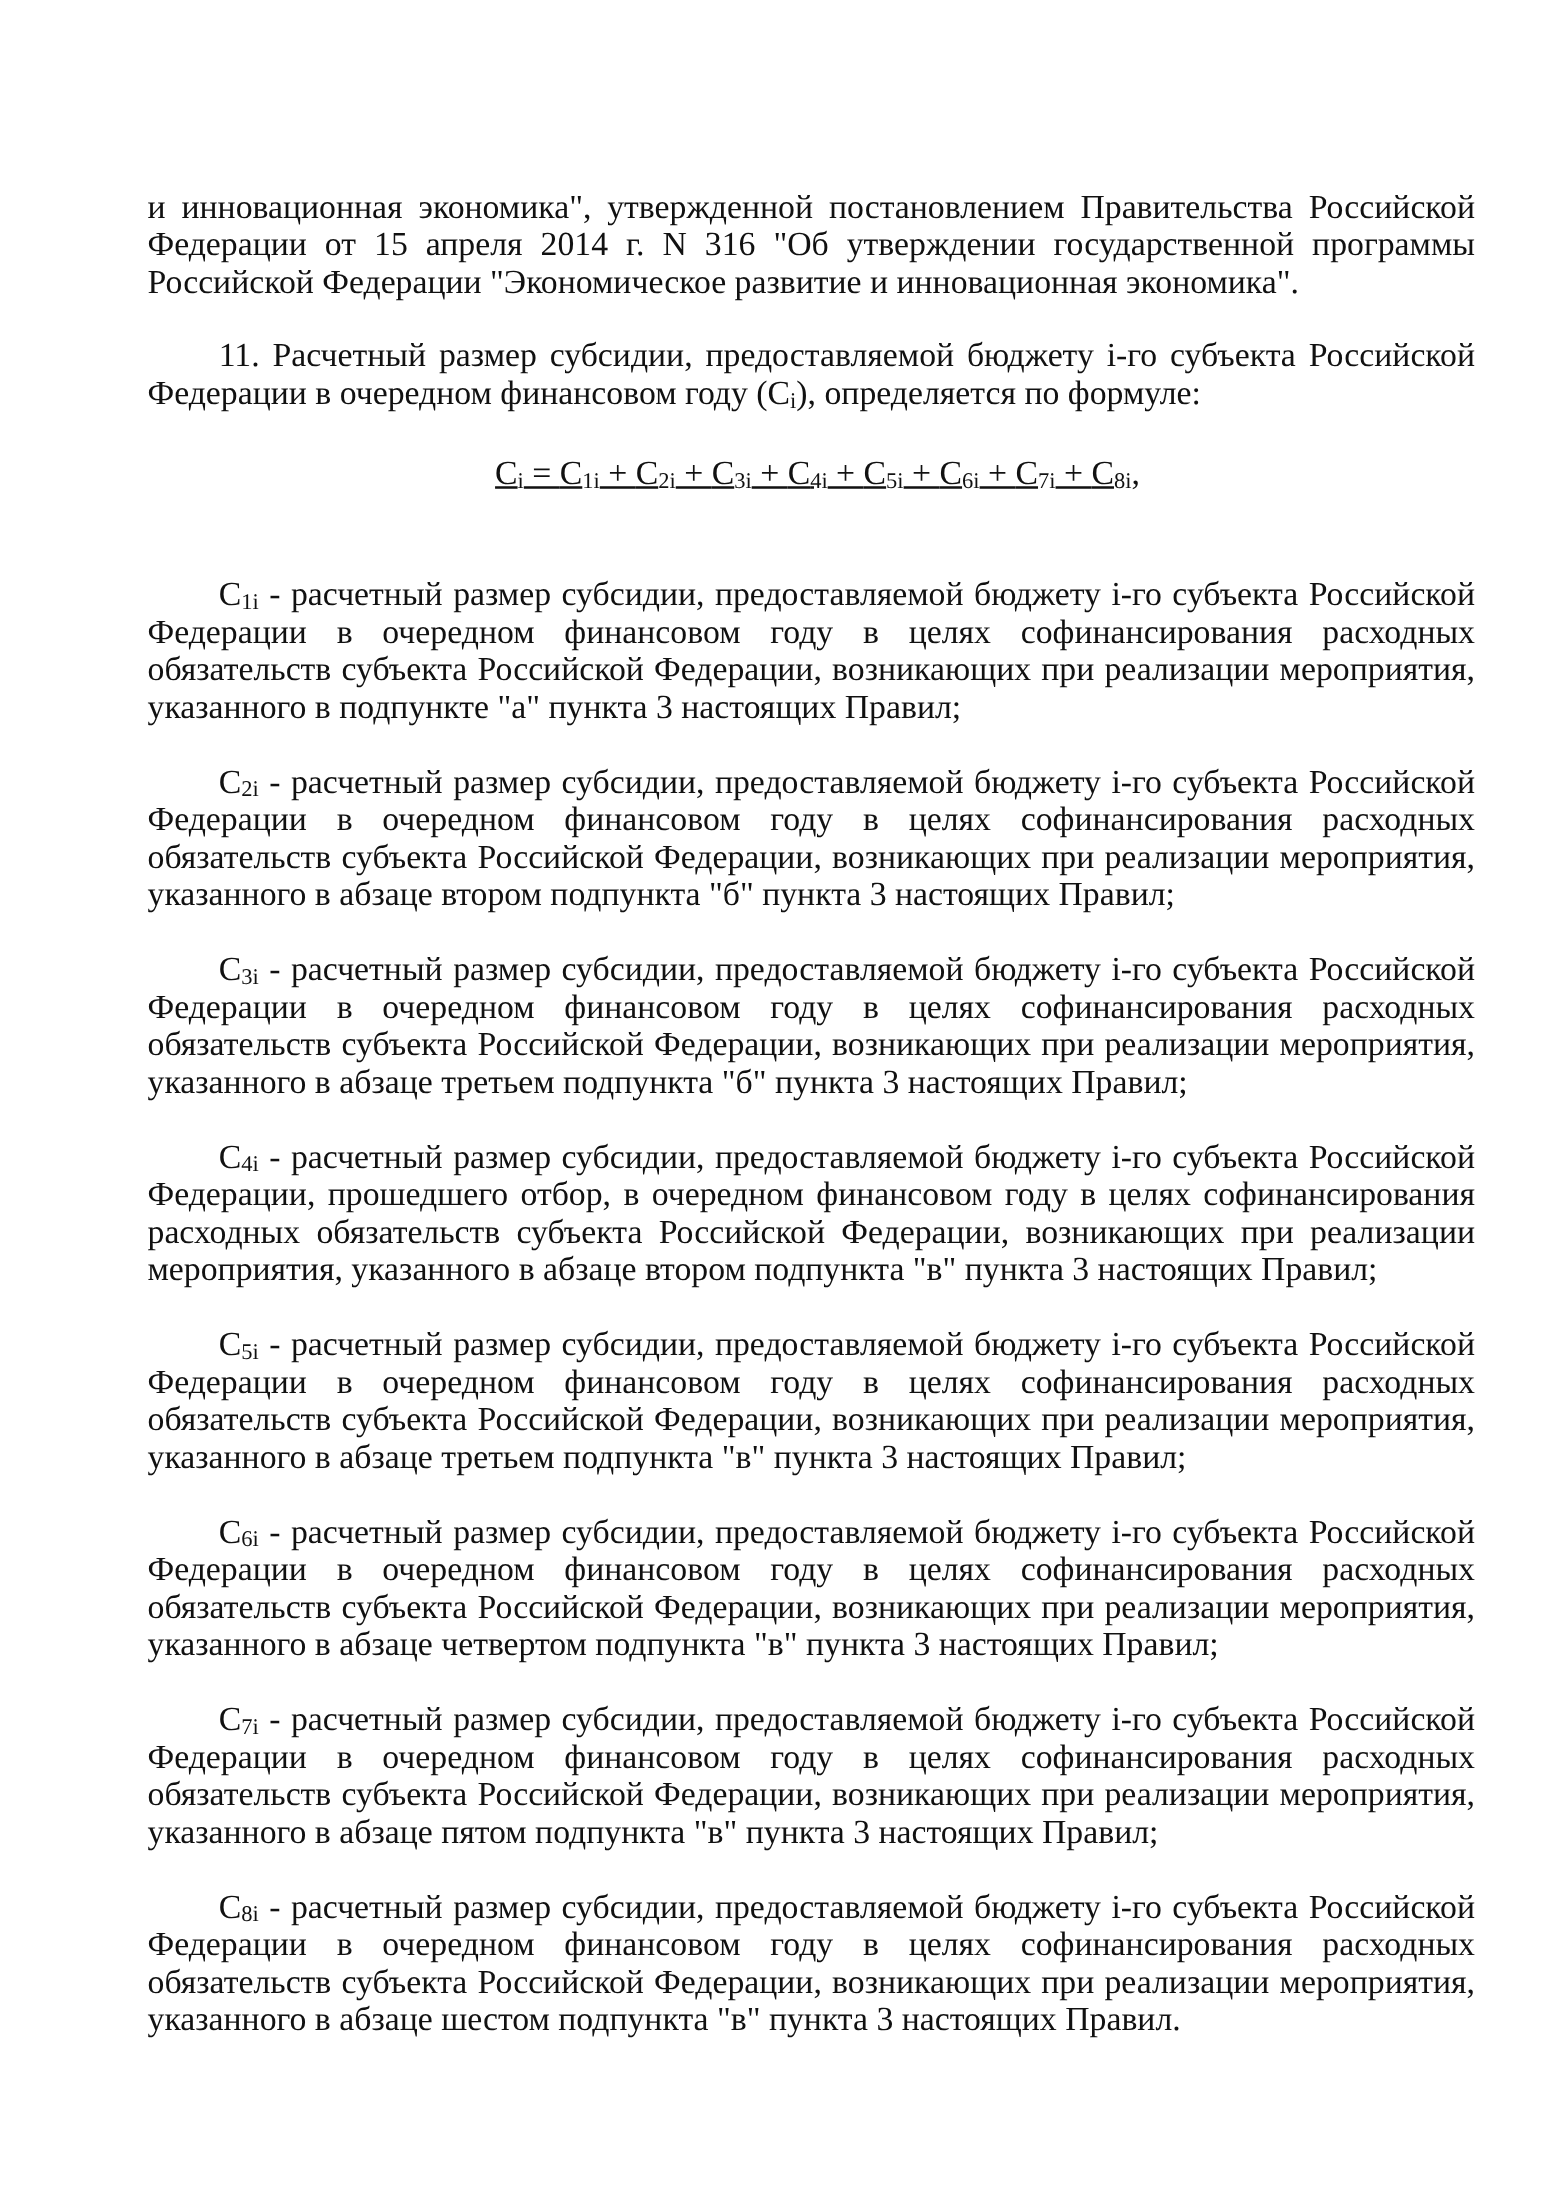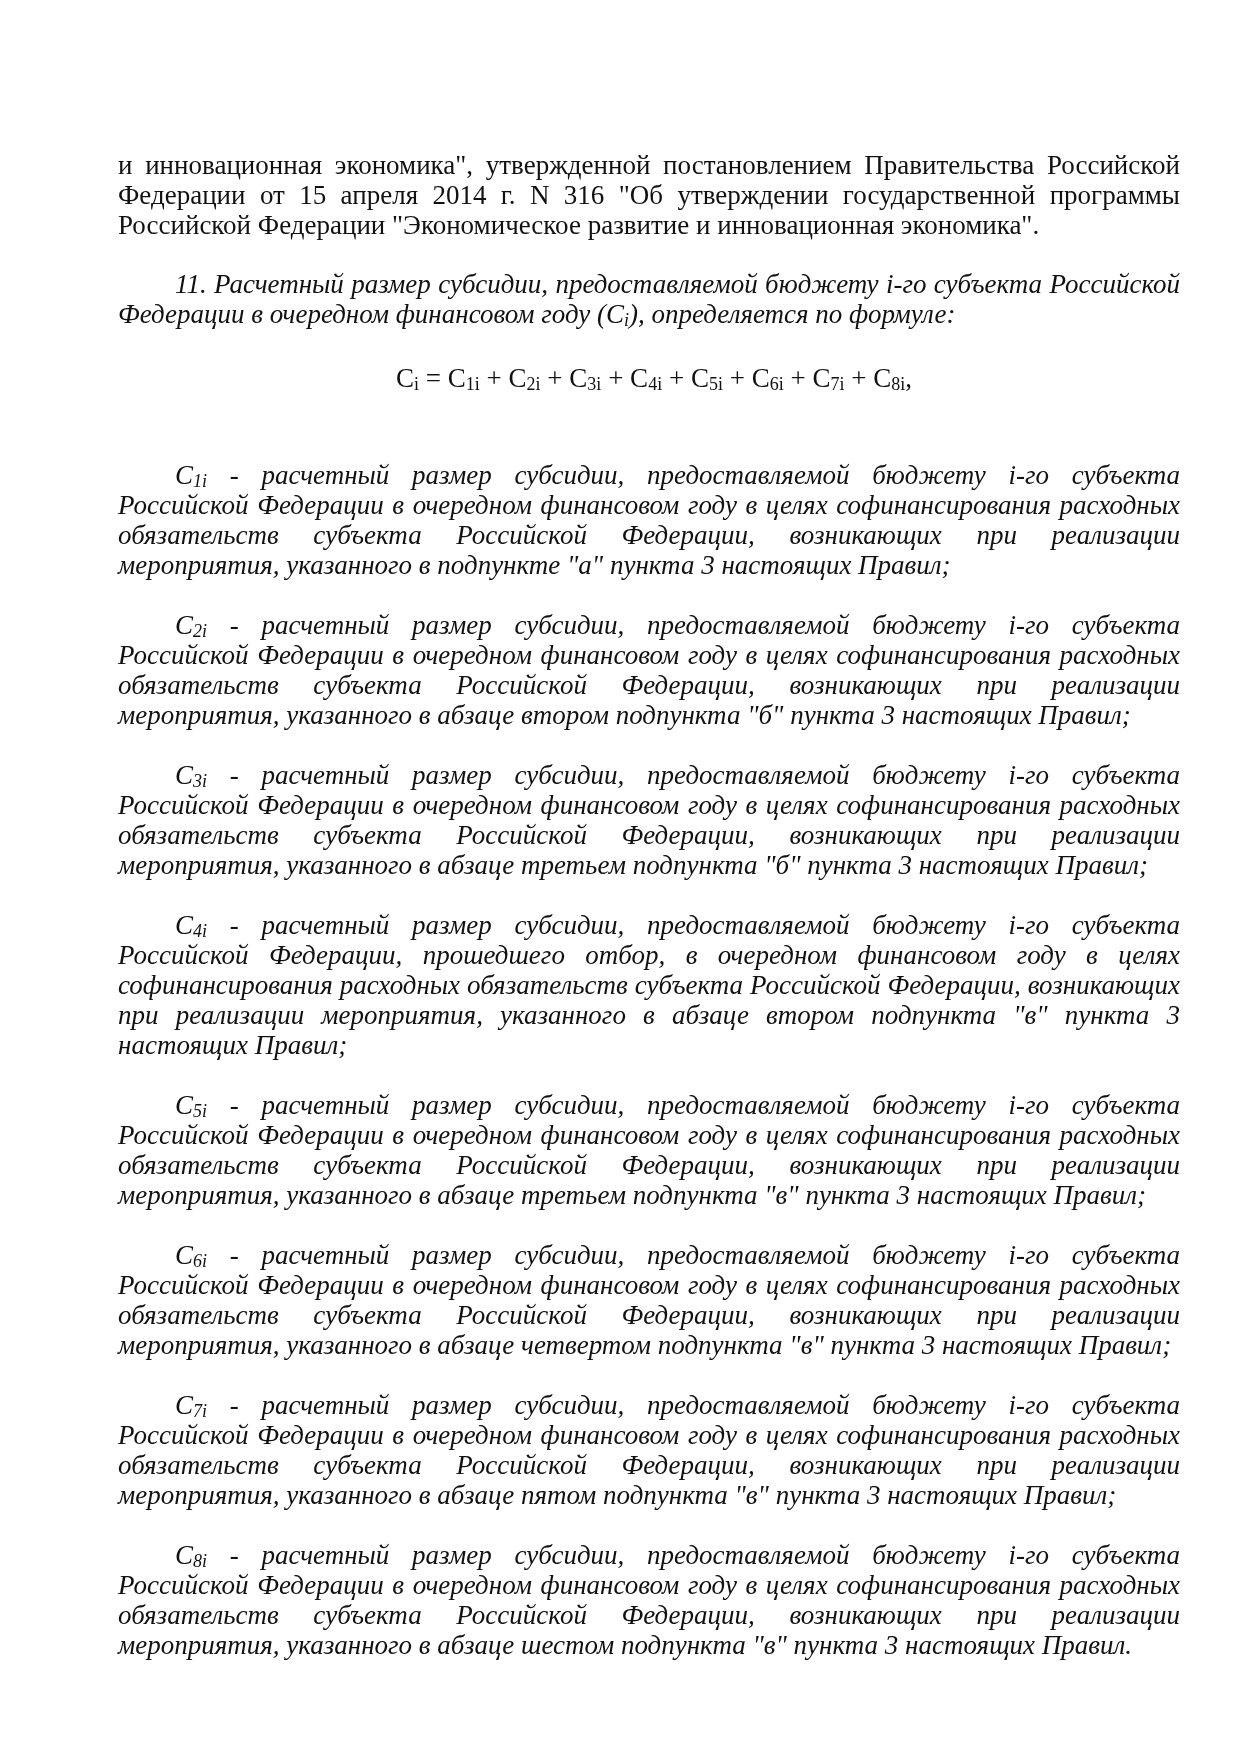"11. Расчетный размер субсидии," .indent { font-style: italic -> none }
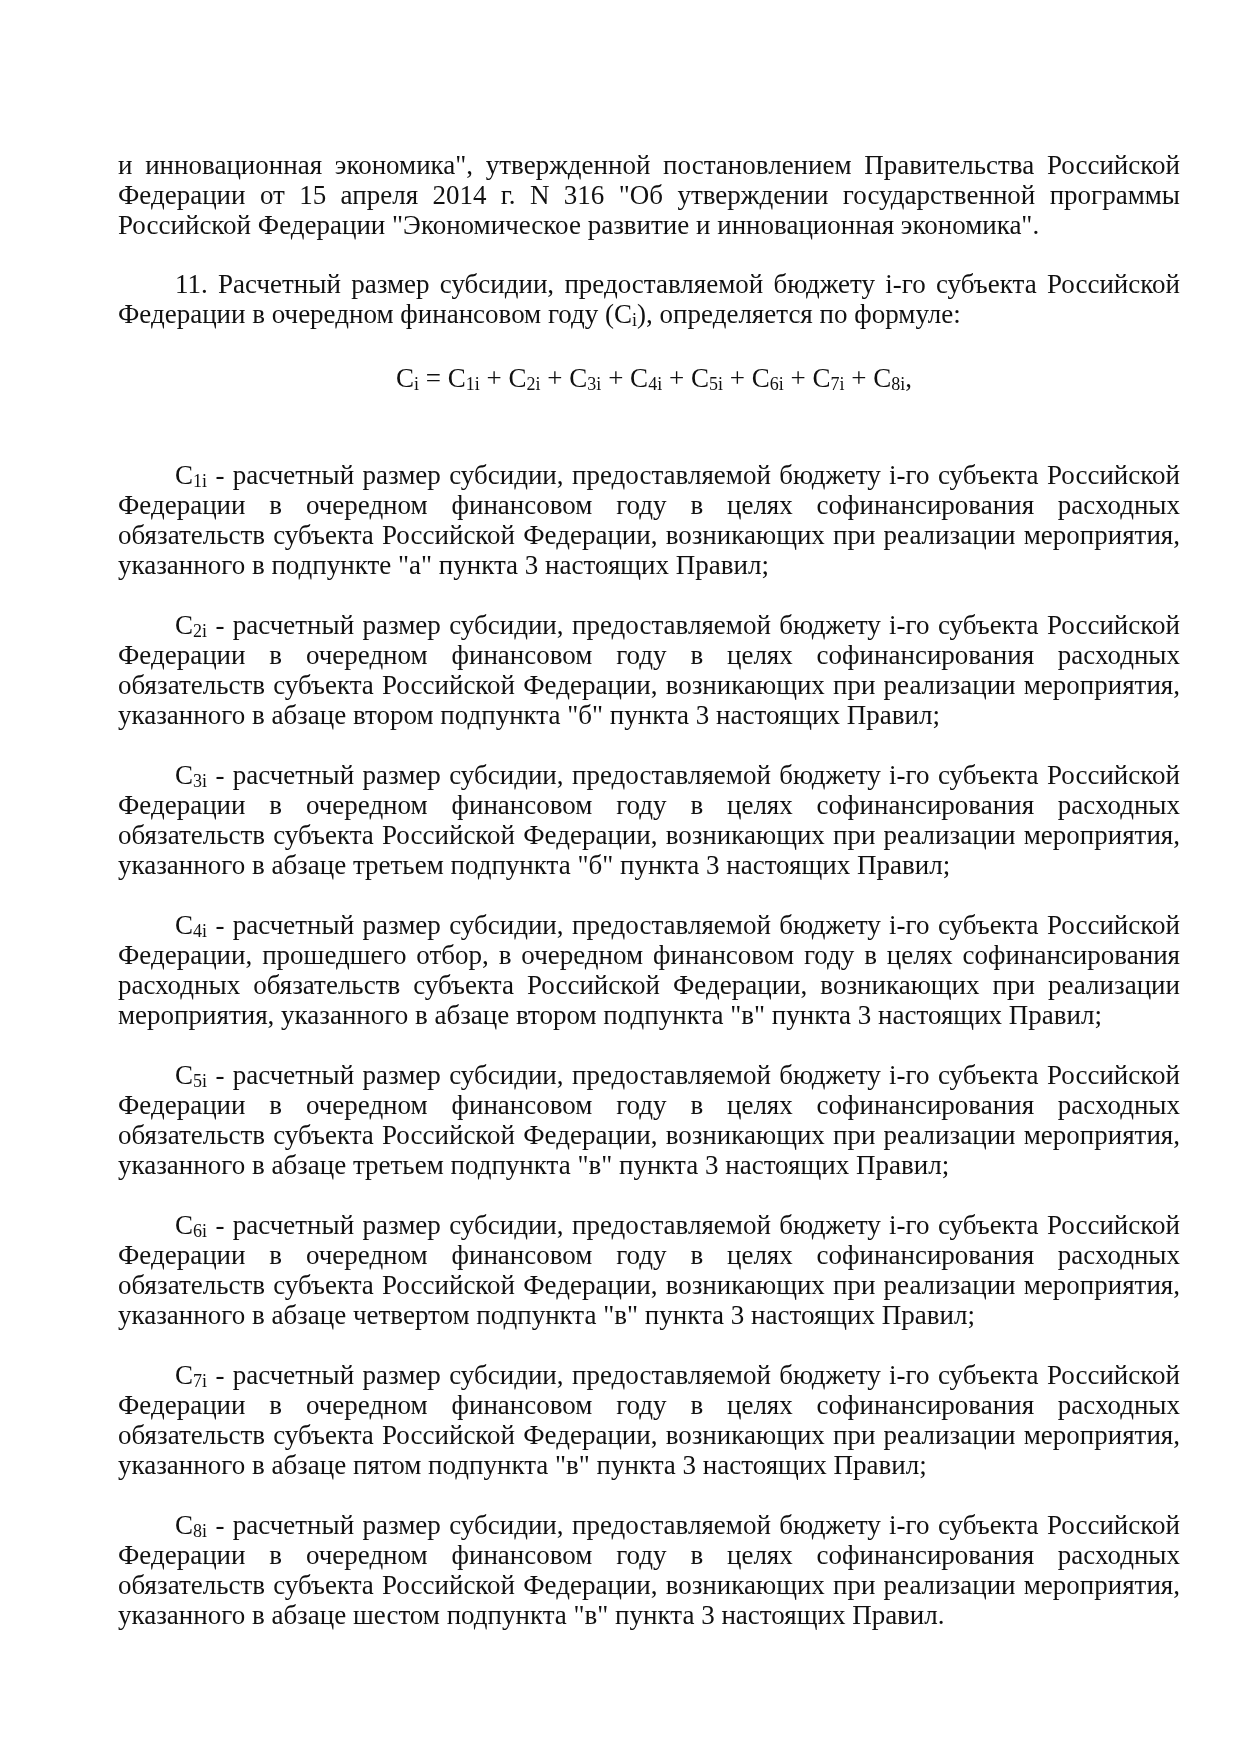"Ci = C1i + C2i" .formula { text-decoration: none -> underline }
